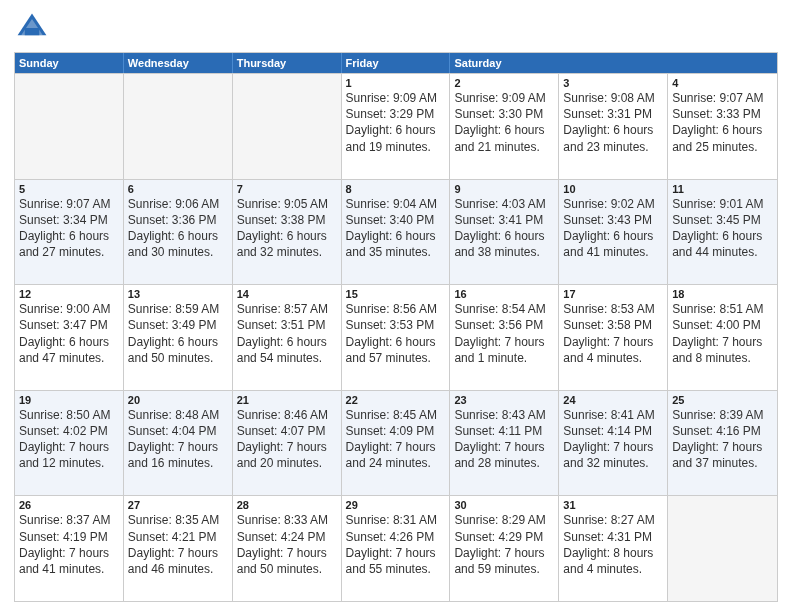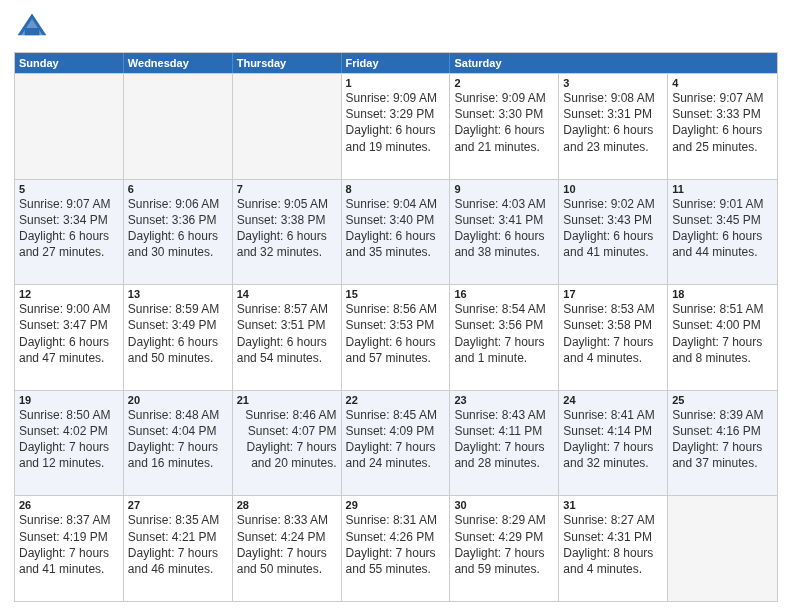"Sunrise: 8:46 AM" div.day-info { text-align: right -> none }
